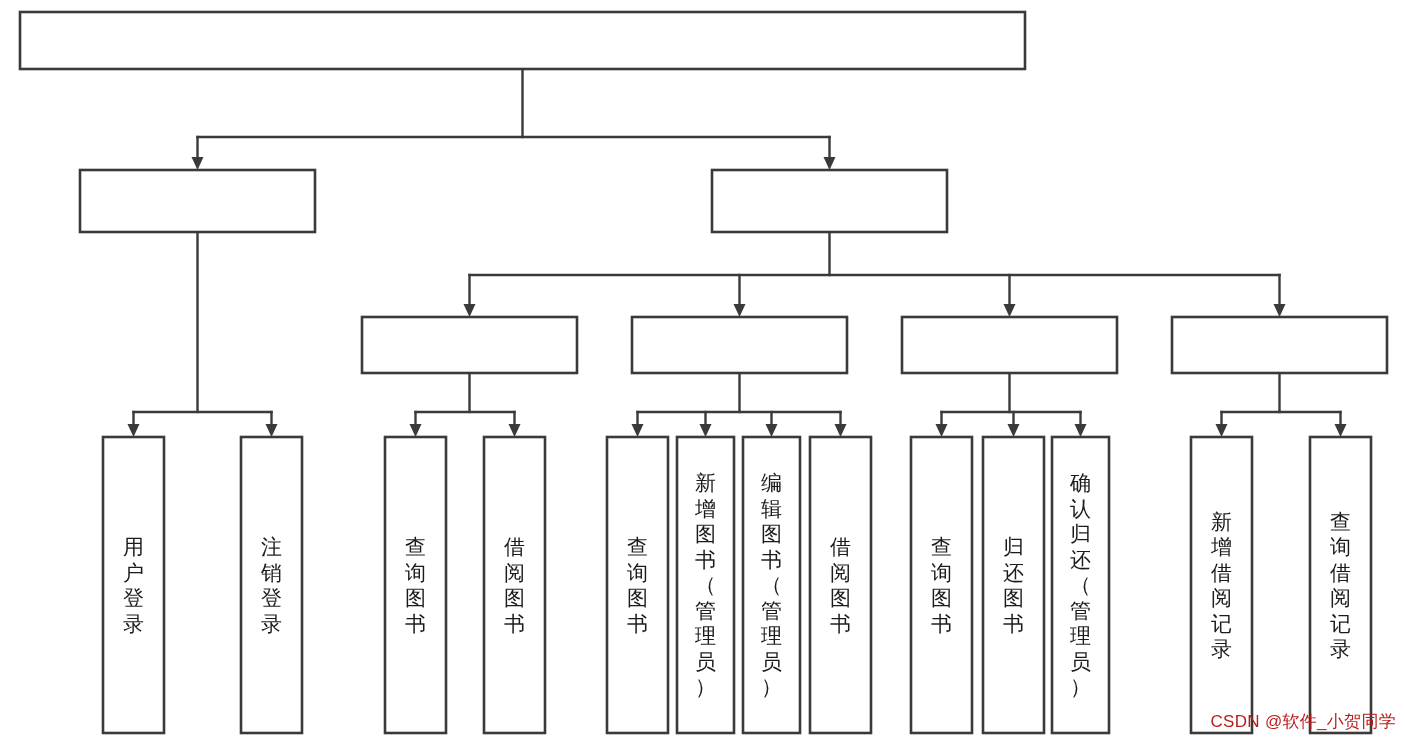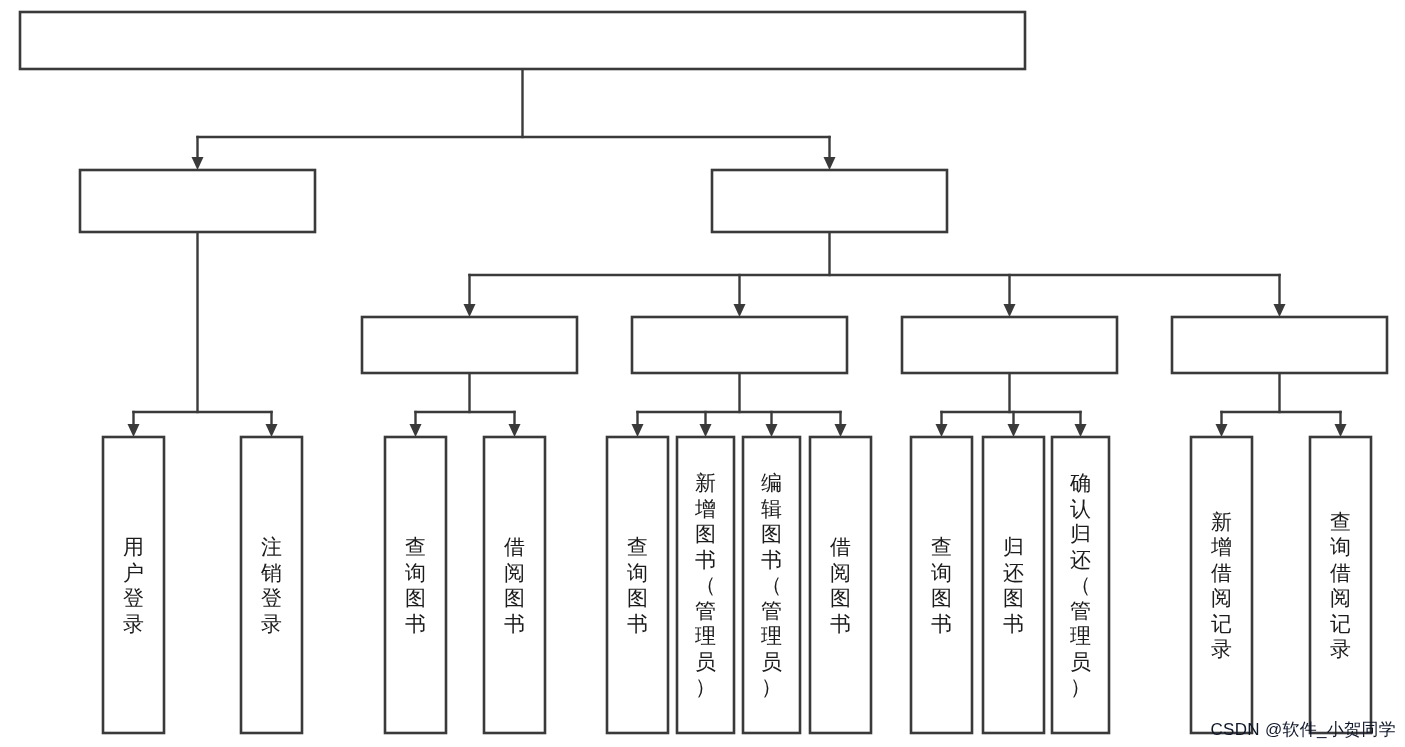"CSDN @软件_小贺同学" .watermark { bottom: 6px -> 14px; color: #0f172a -> #b91c1c }
